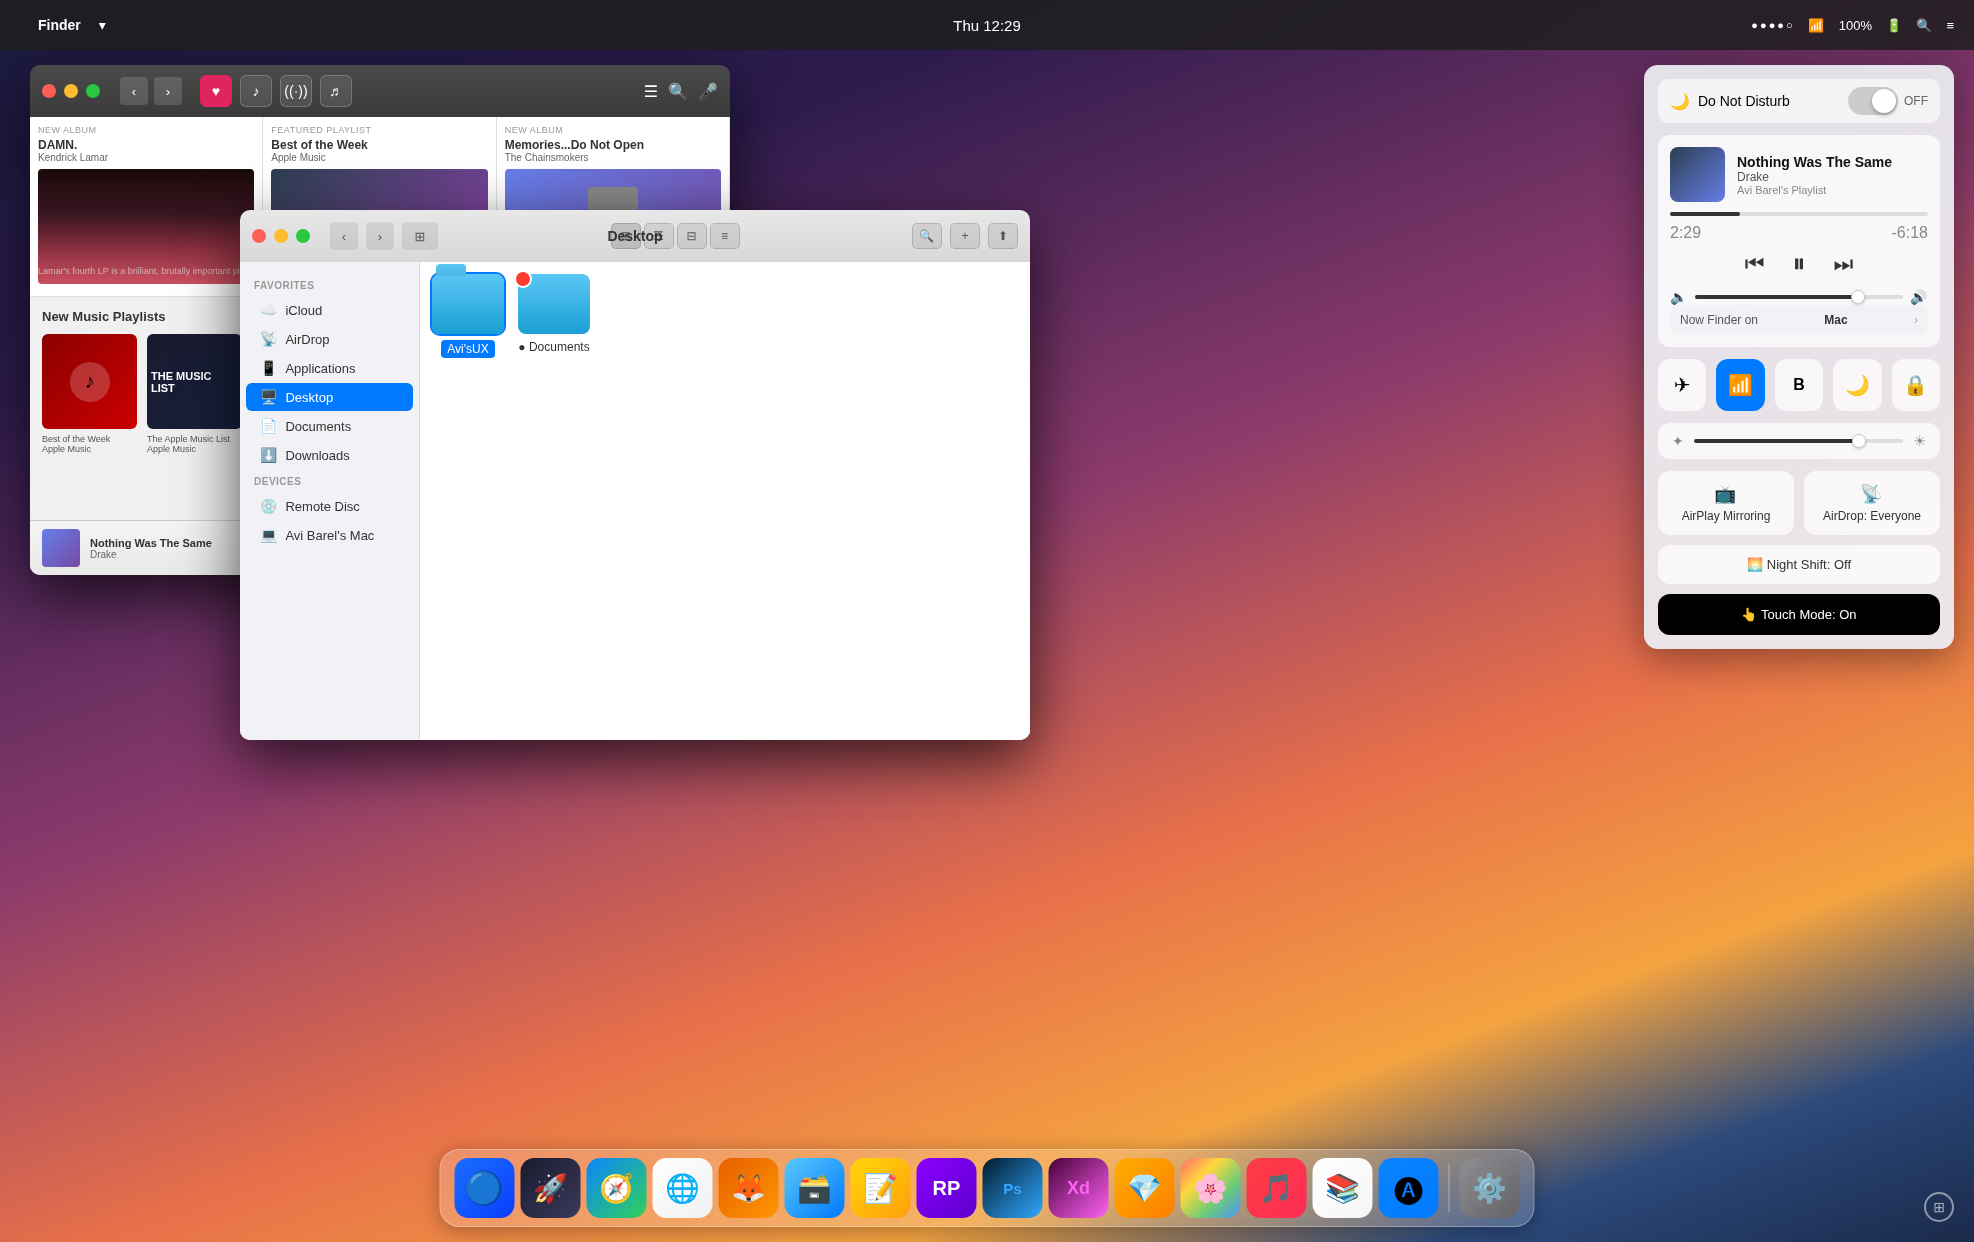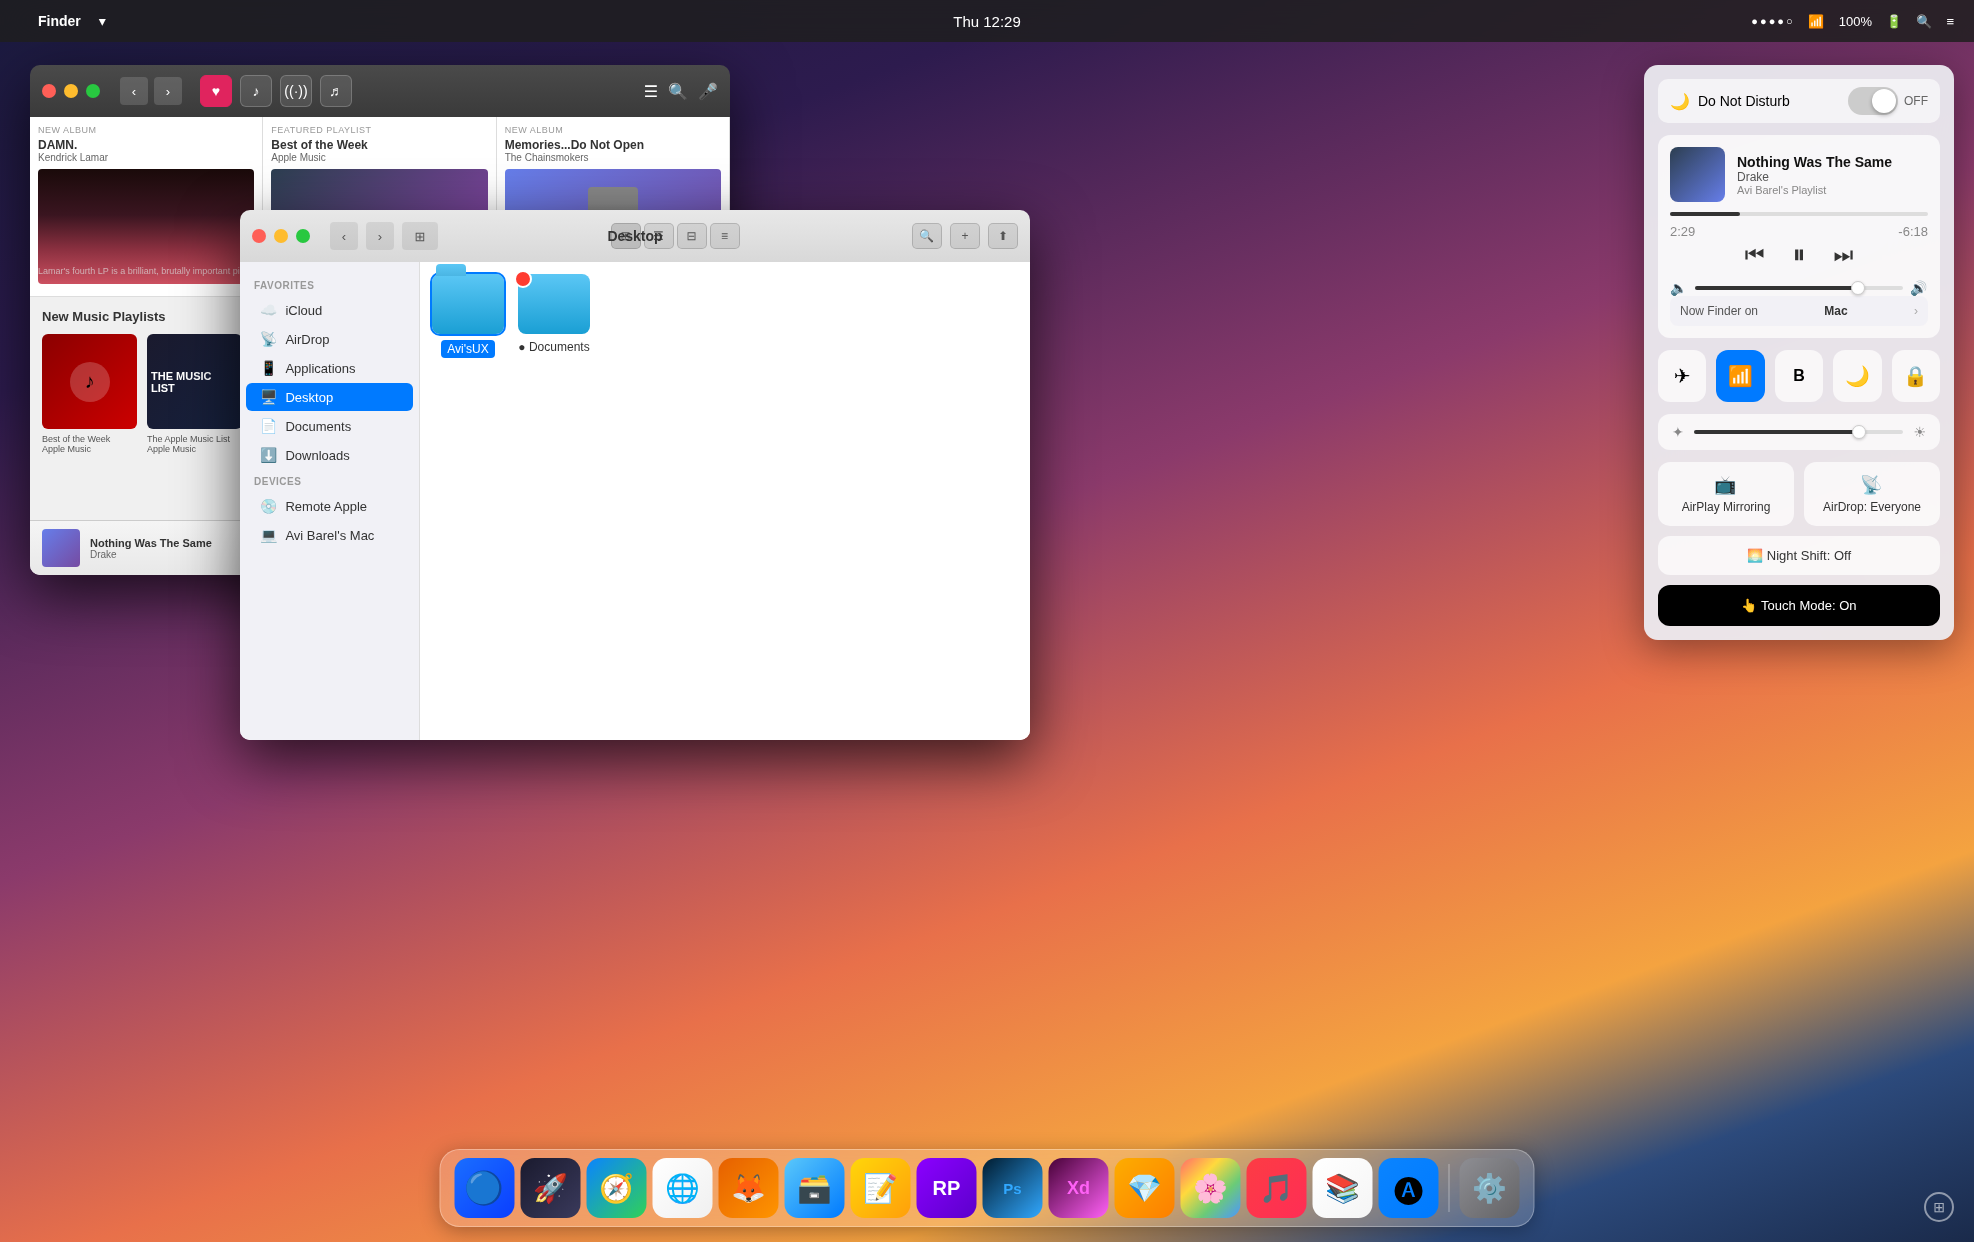"Finder" #menubar { height: 42px -> 50px }
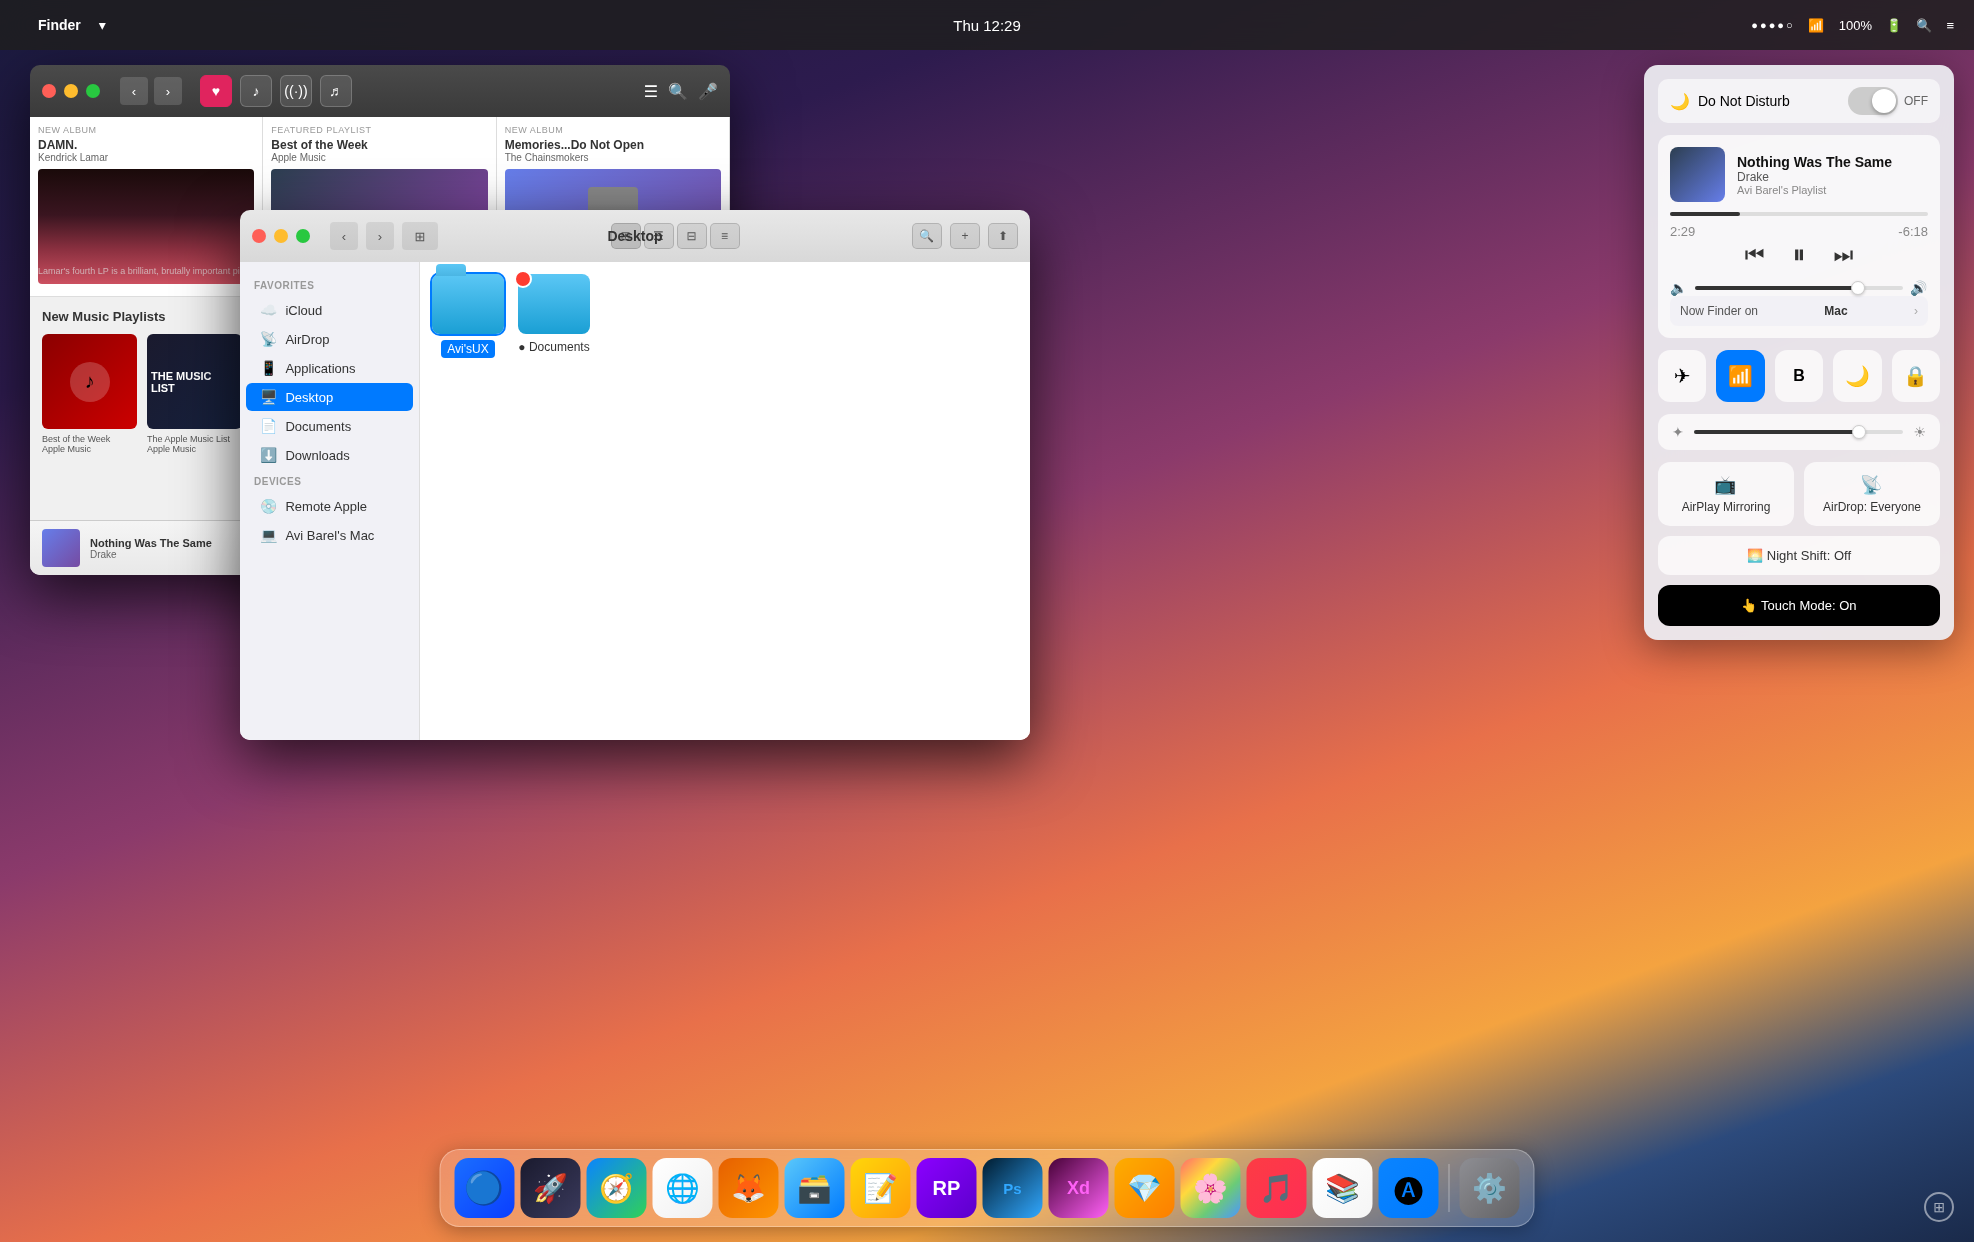"2:29" .np-progress-row { font-size: 13px -> 16px; margin-bottom: none -> 6px }
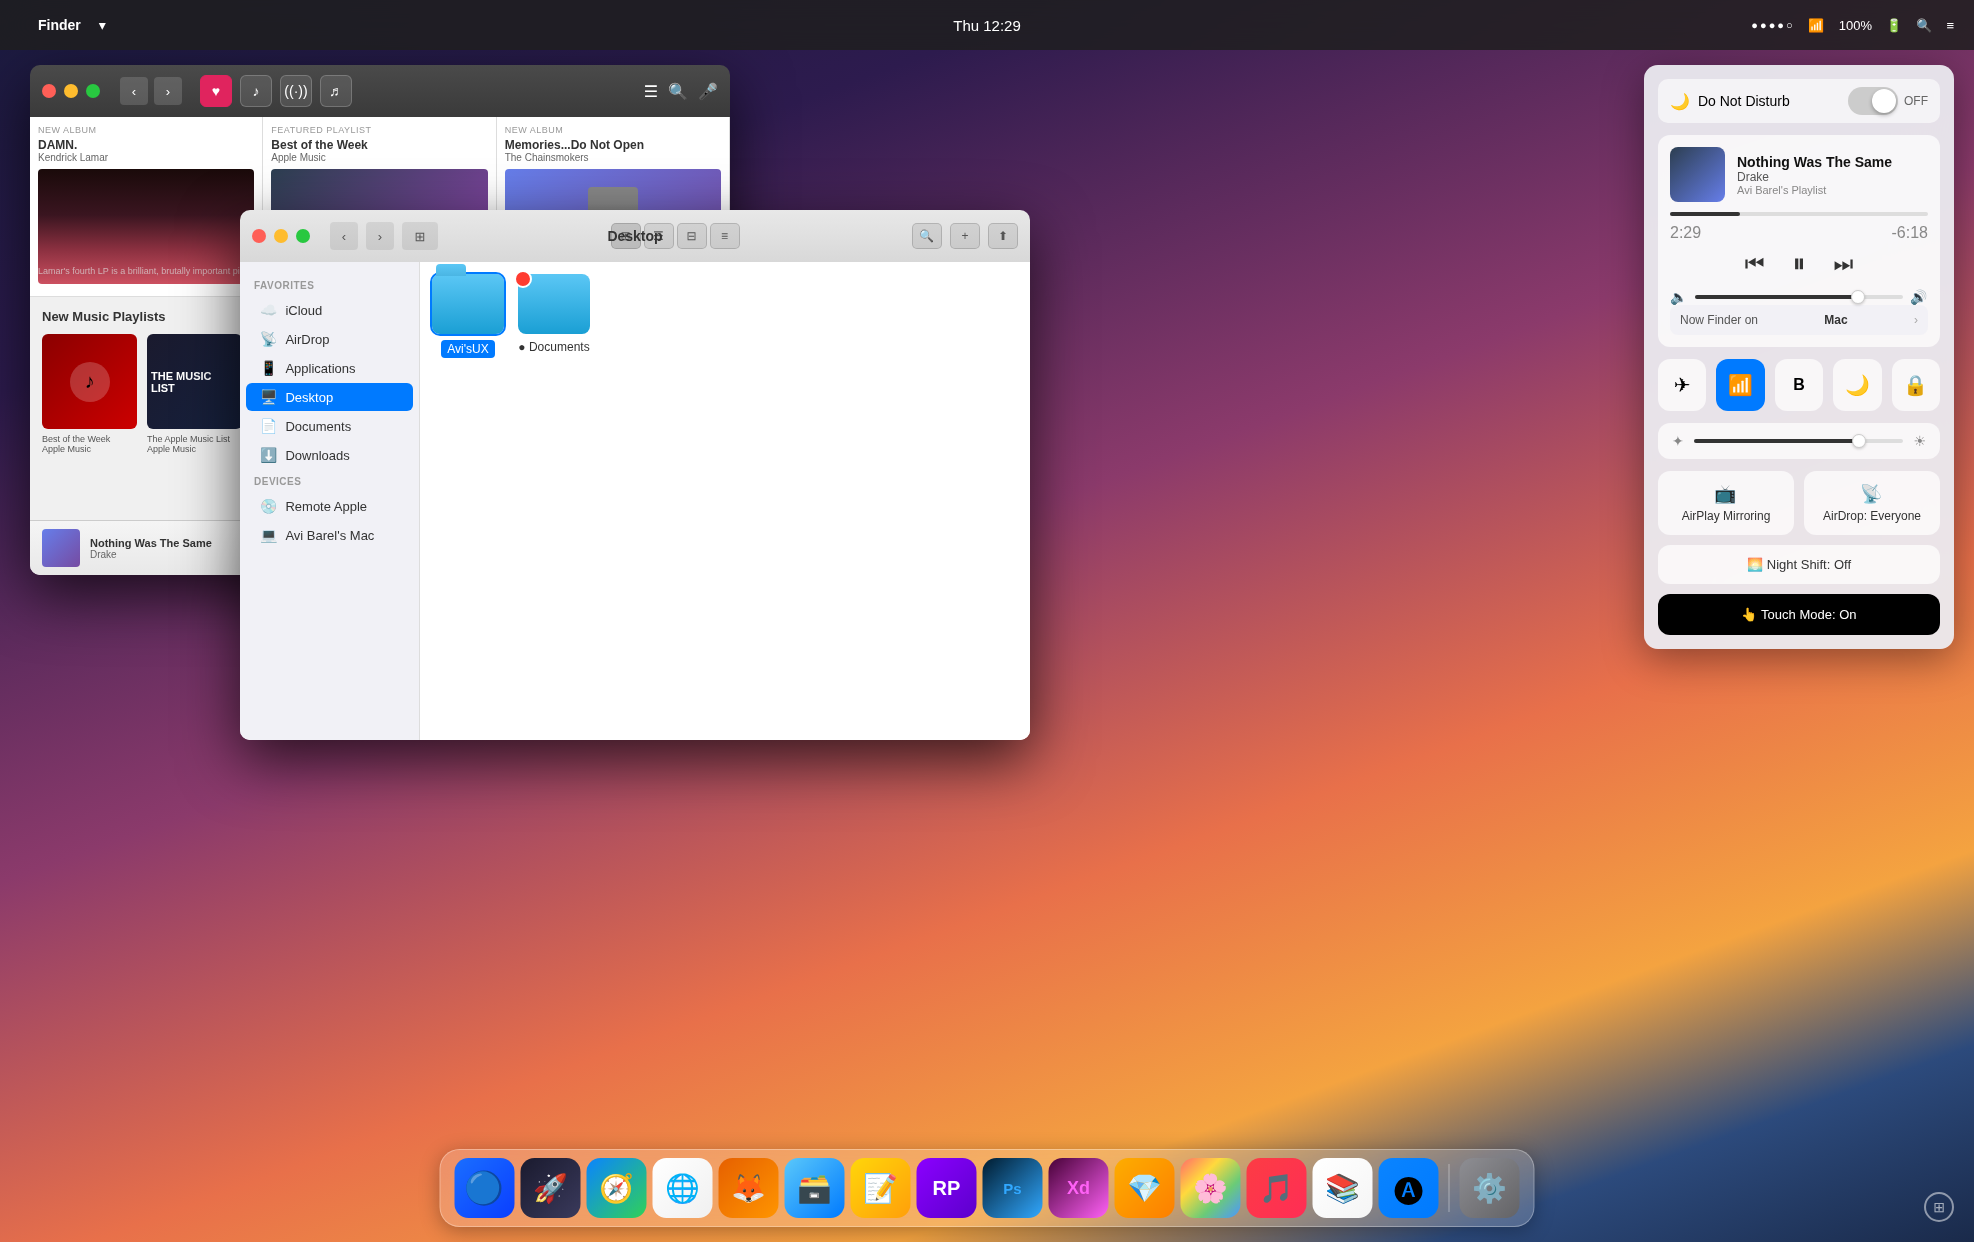"Remote Apple" span { text: Apple -> Disc }
